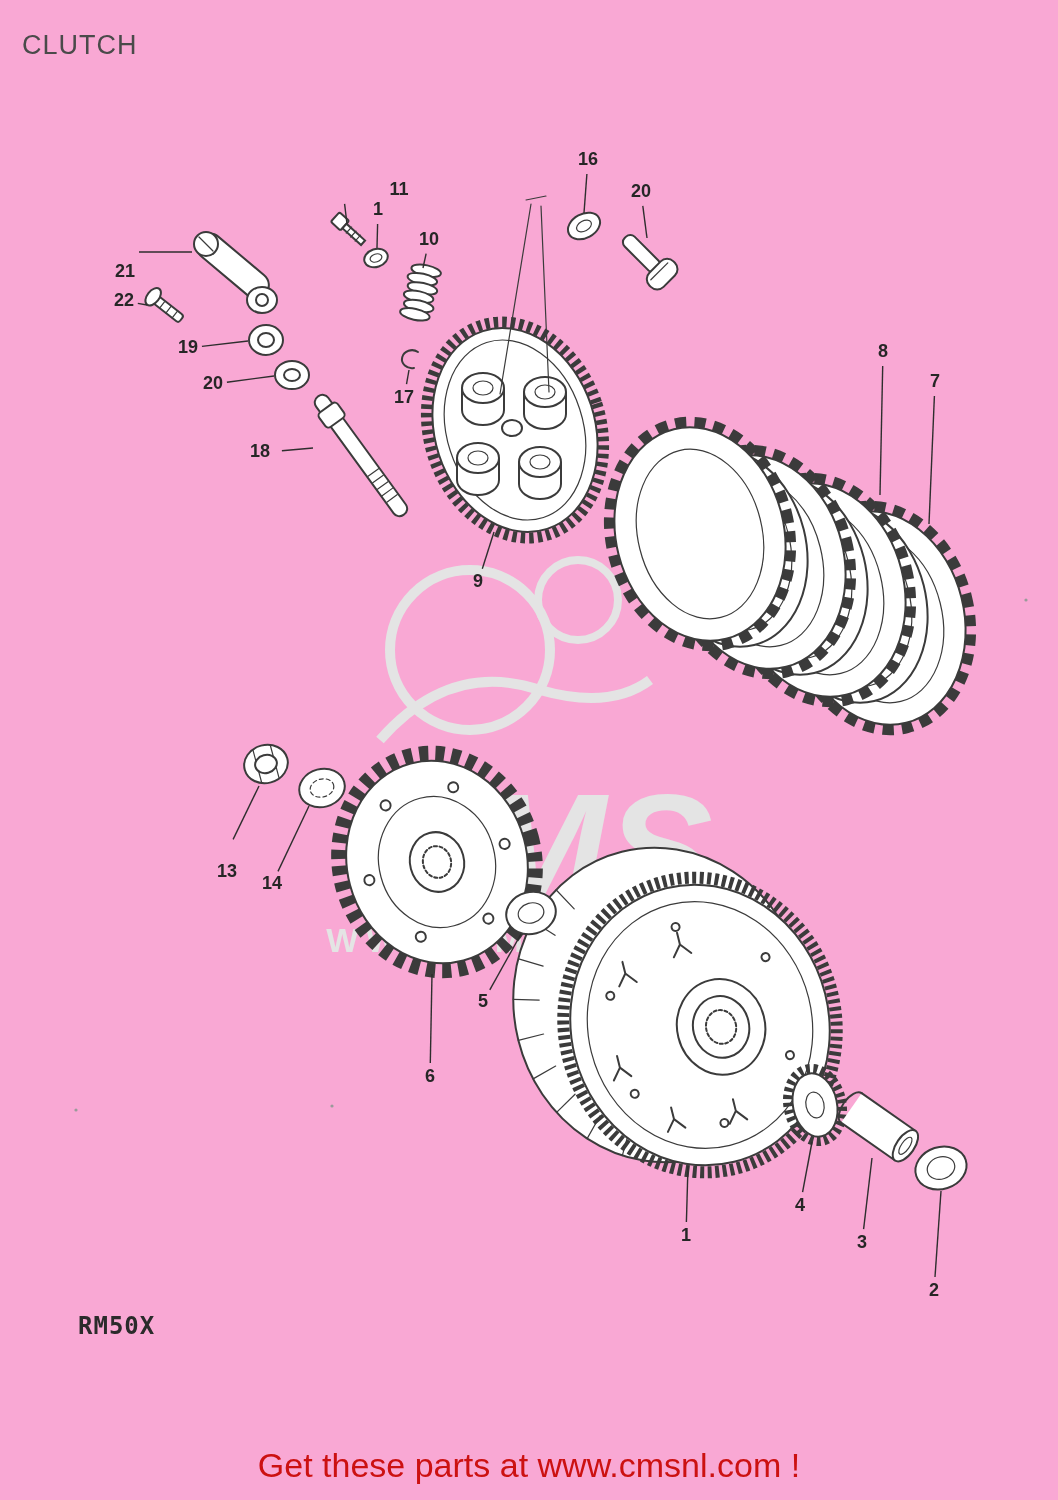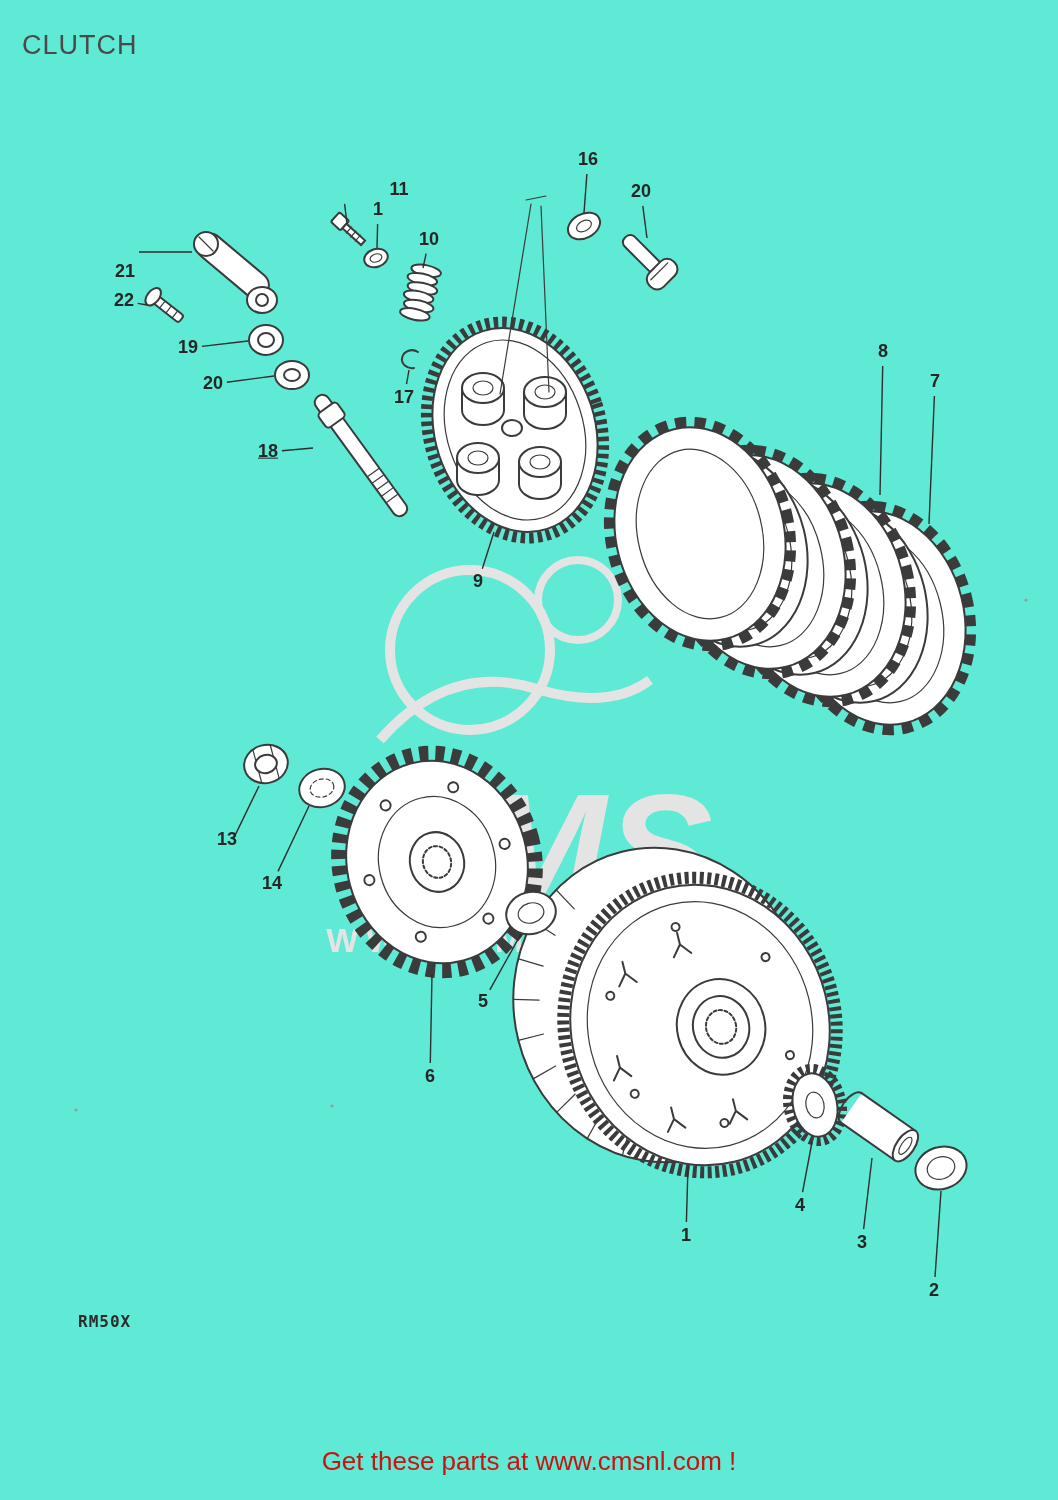"CLUTCH" .page { background: #5eead4 -> #f9a8d4 }
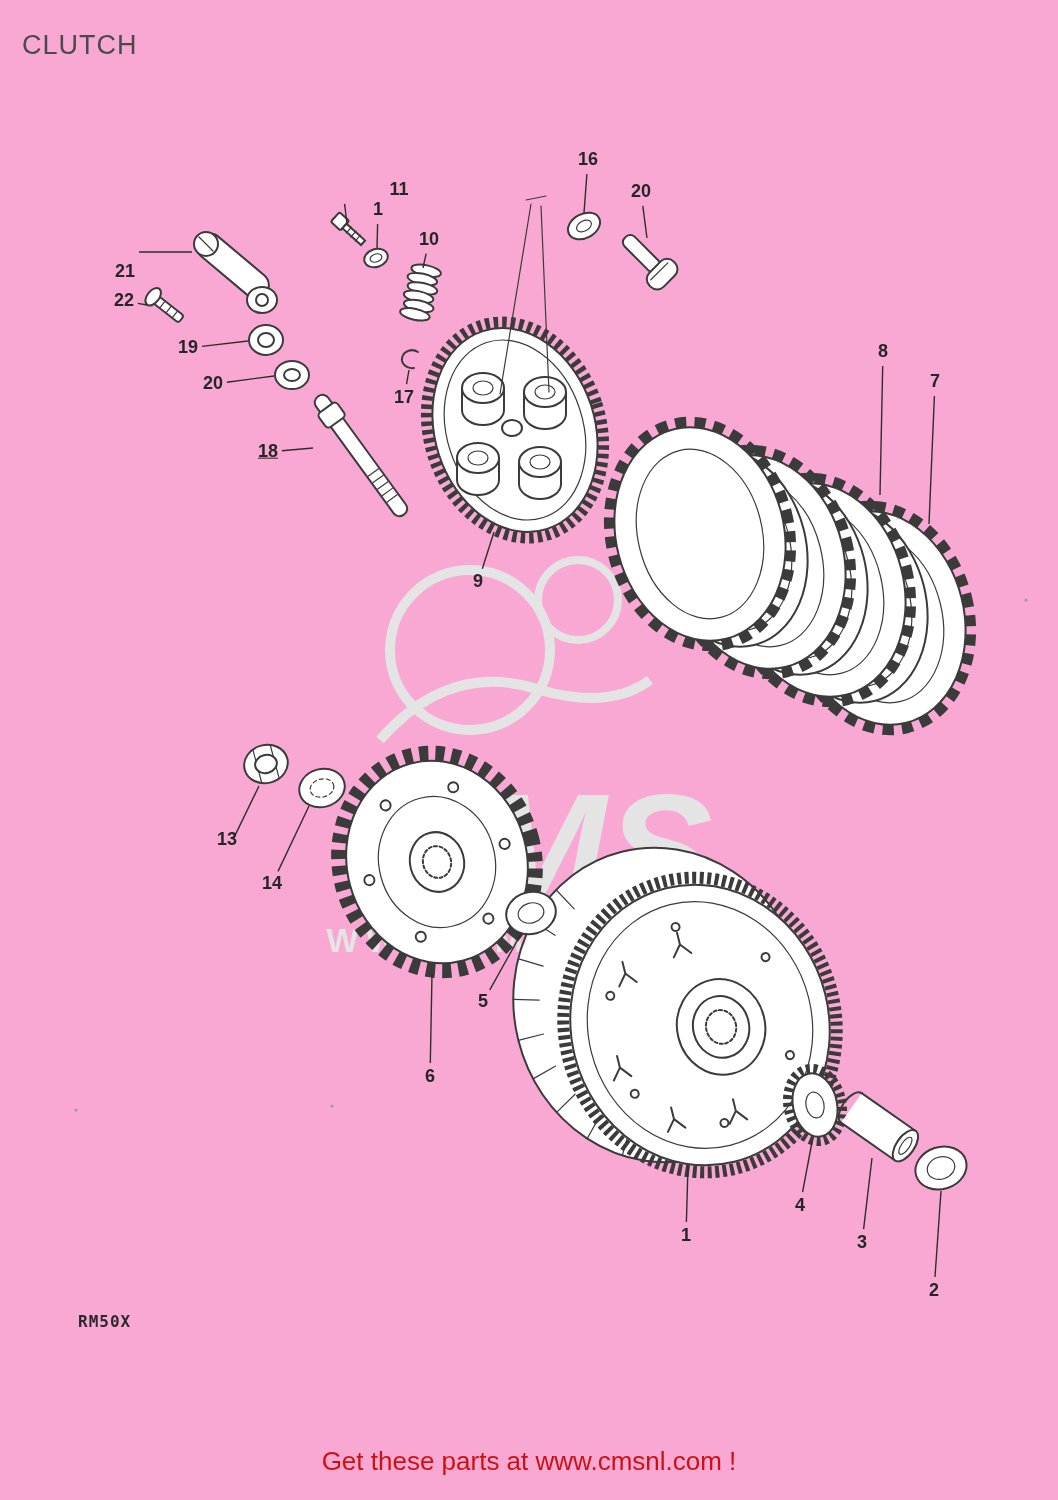"18" span.callout { left: 268px -> 260px; text-decoration: underline -> none }
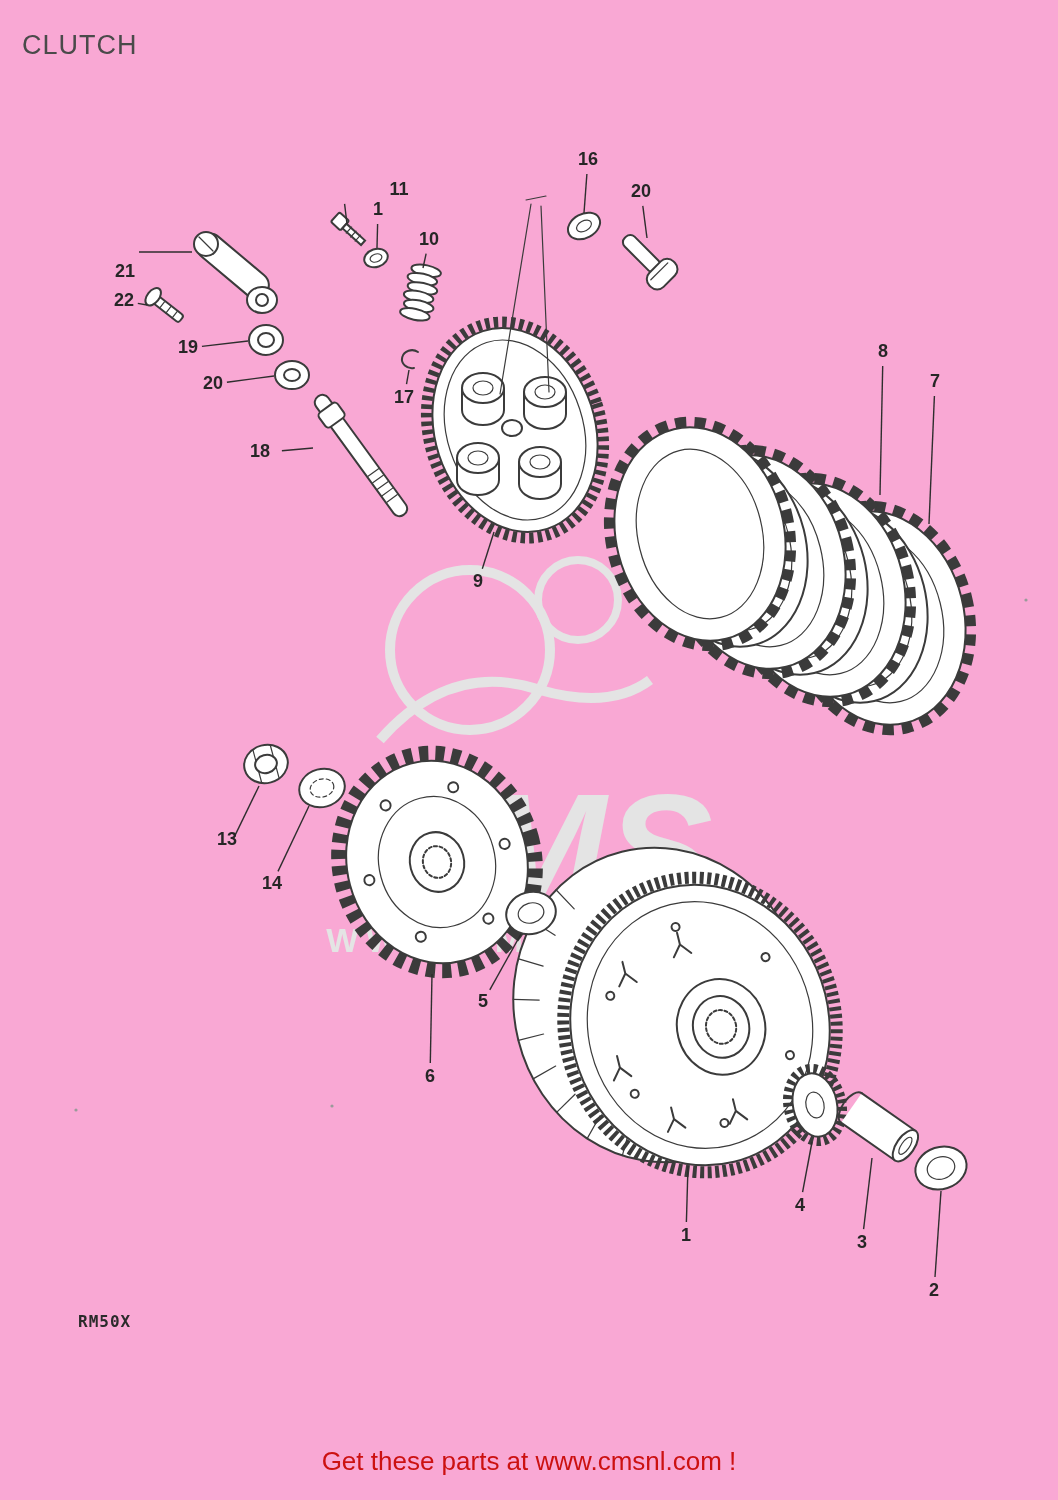"13" span.callout { top: 840px -> 872px }
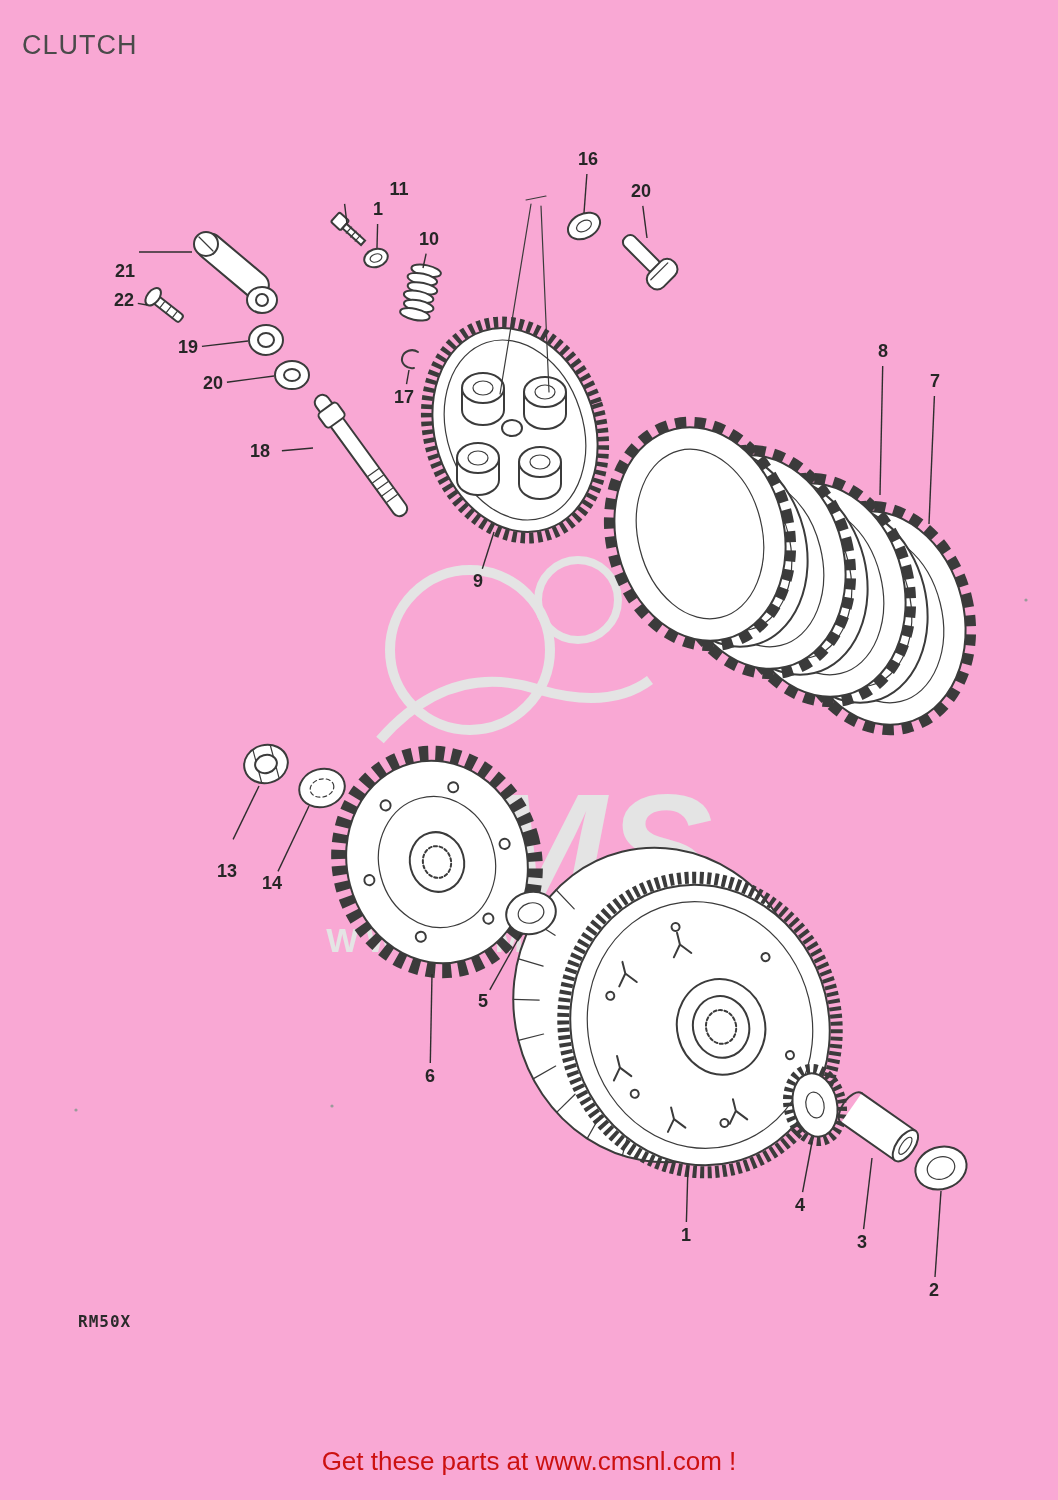"RM50X" .model-code { font-size: 16px -> 24px }
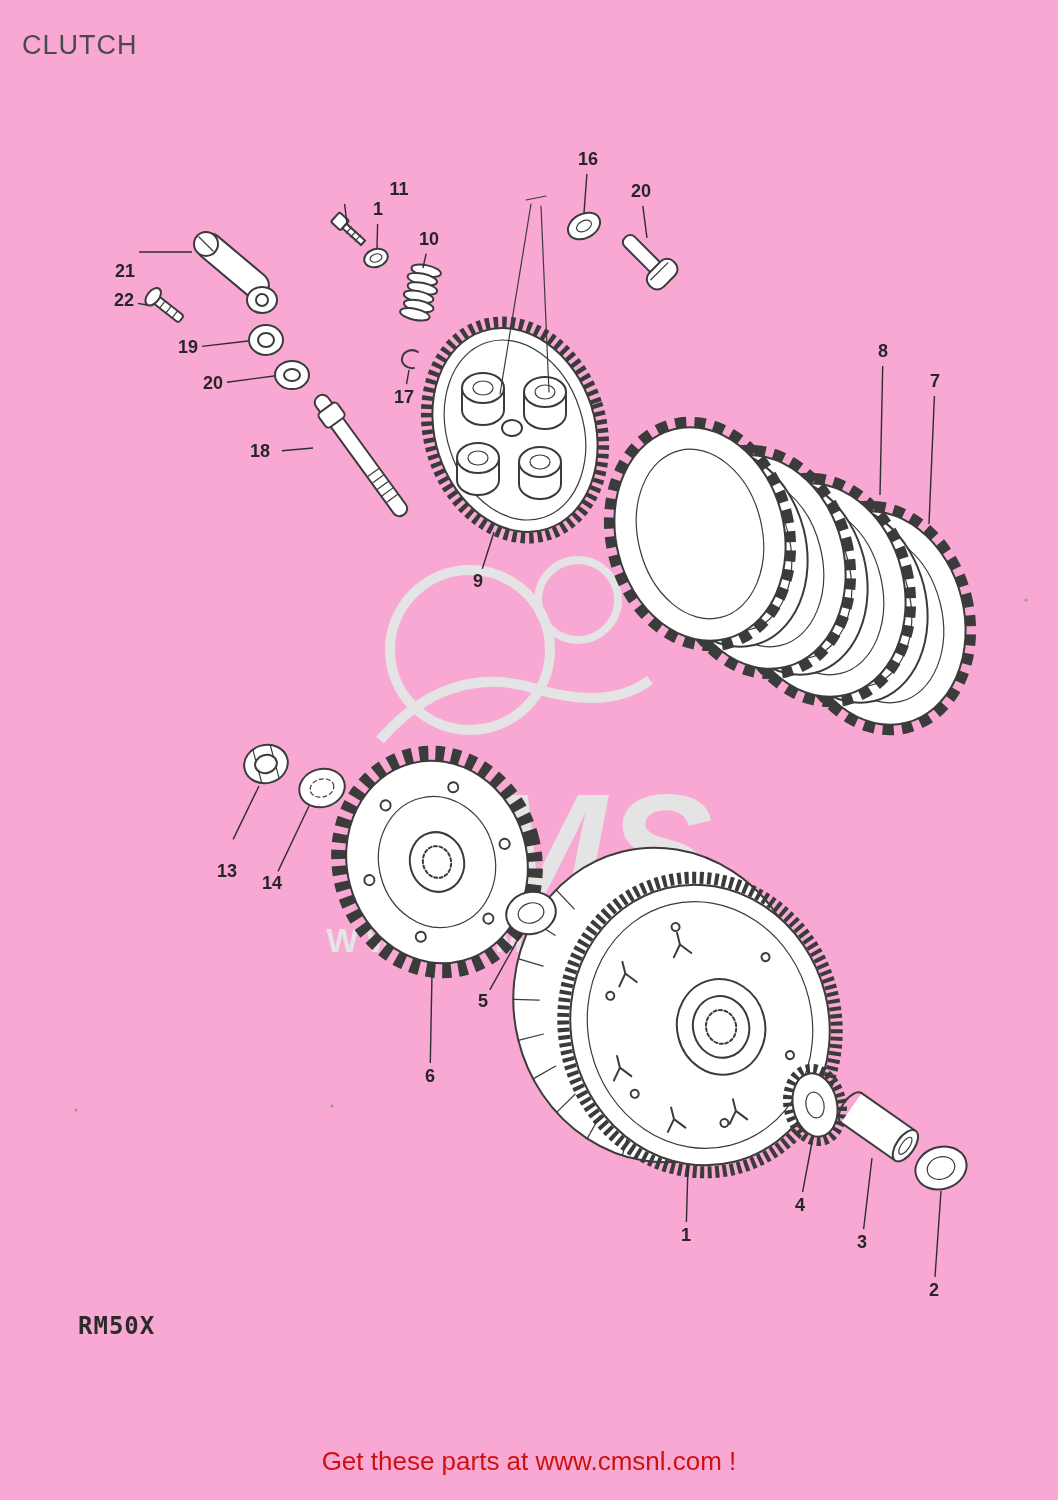"Get these parts at www.cmsnl.com" .footer a { font-size: 26px -> 34px }
